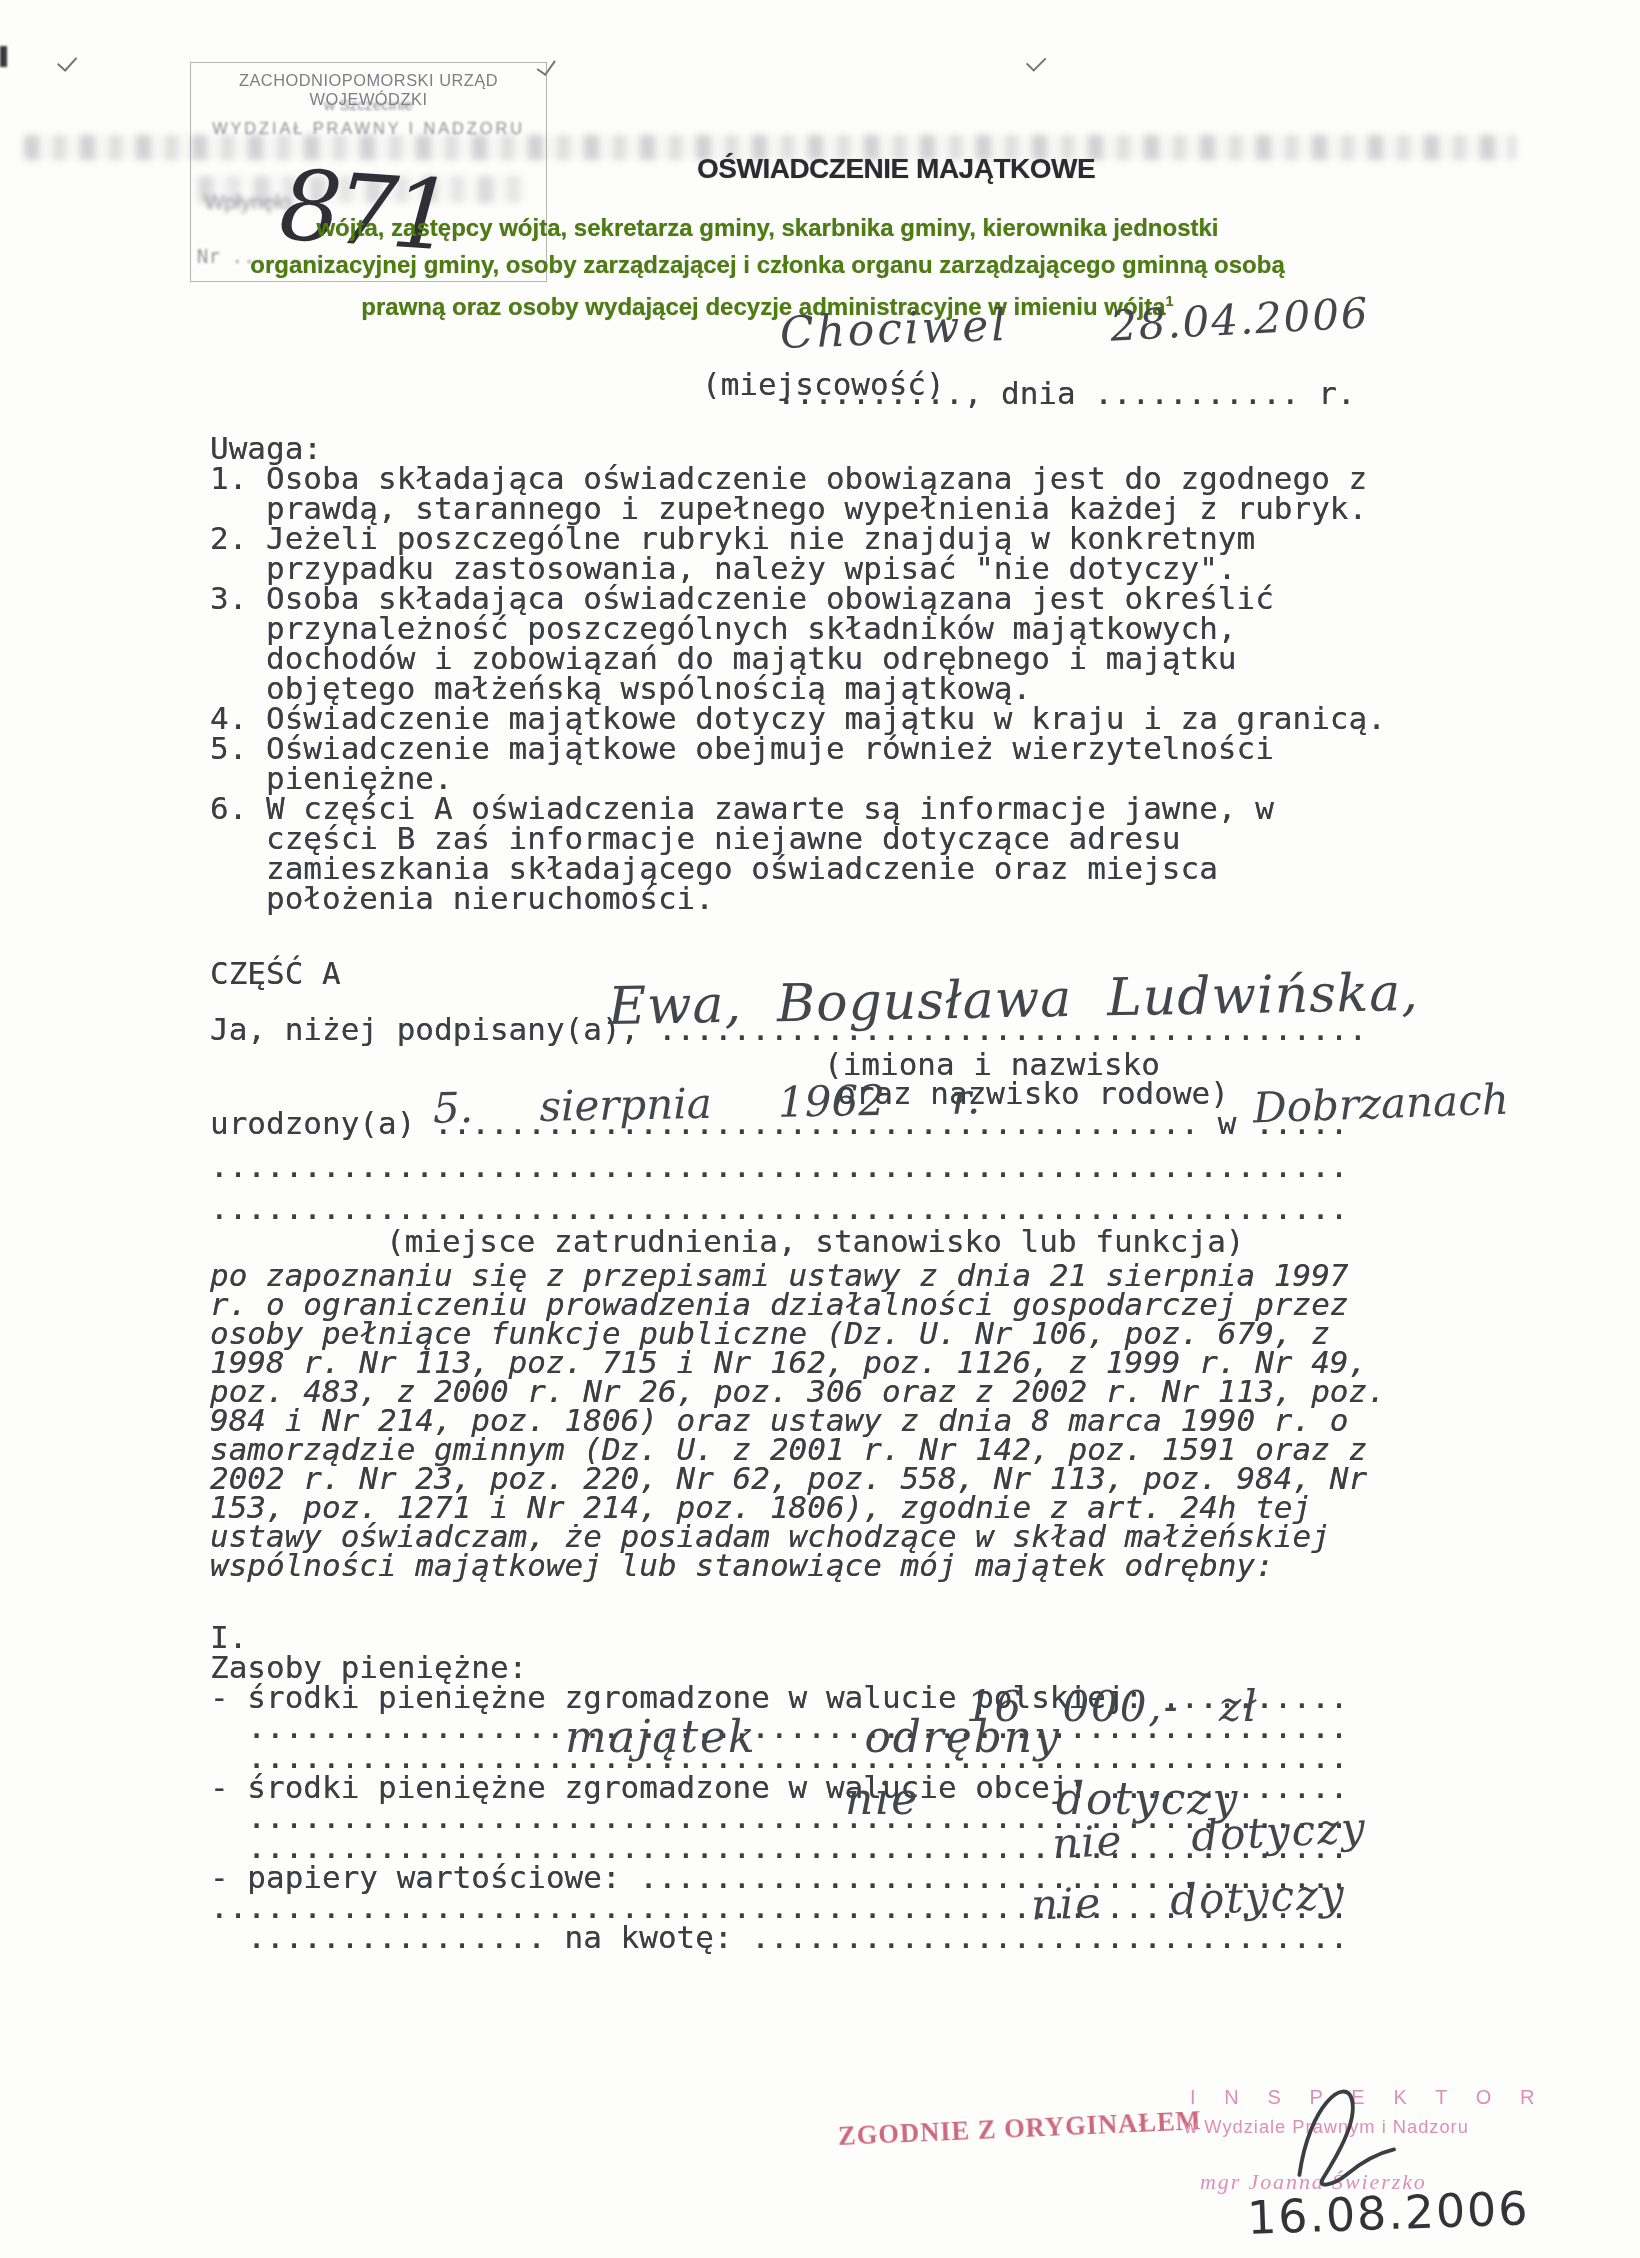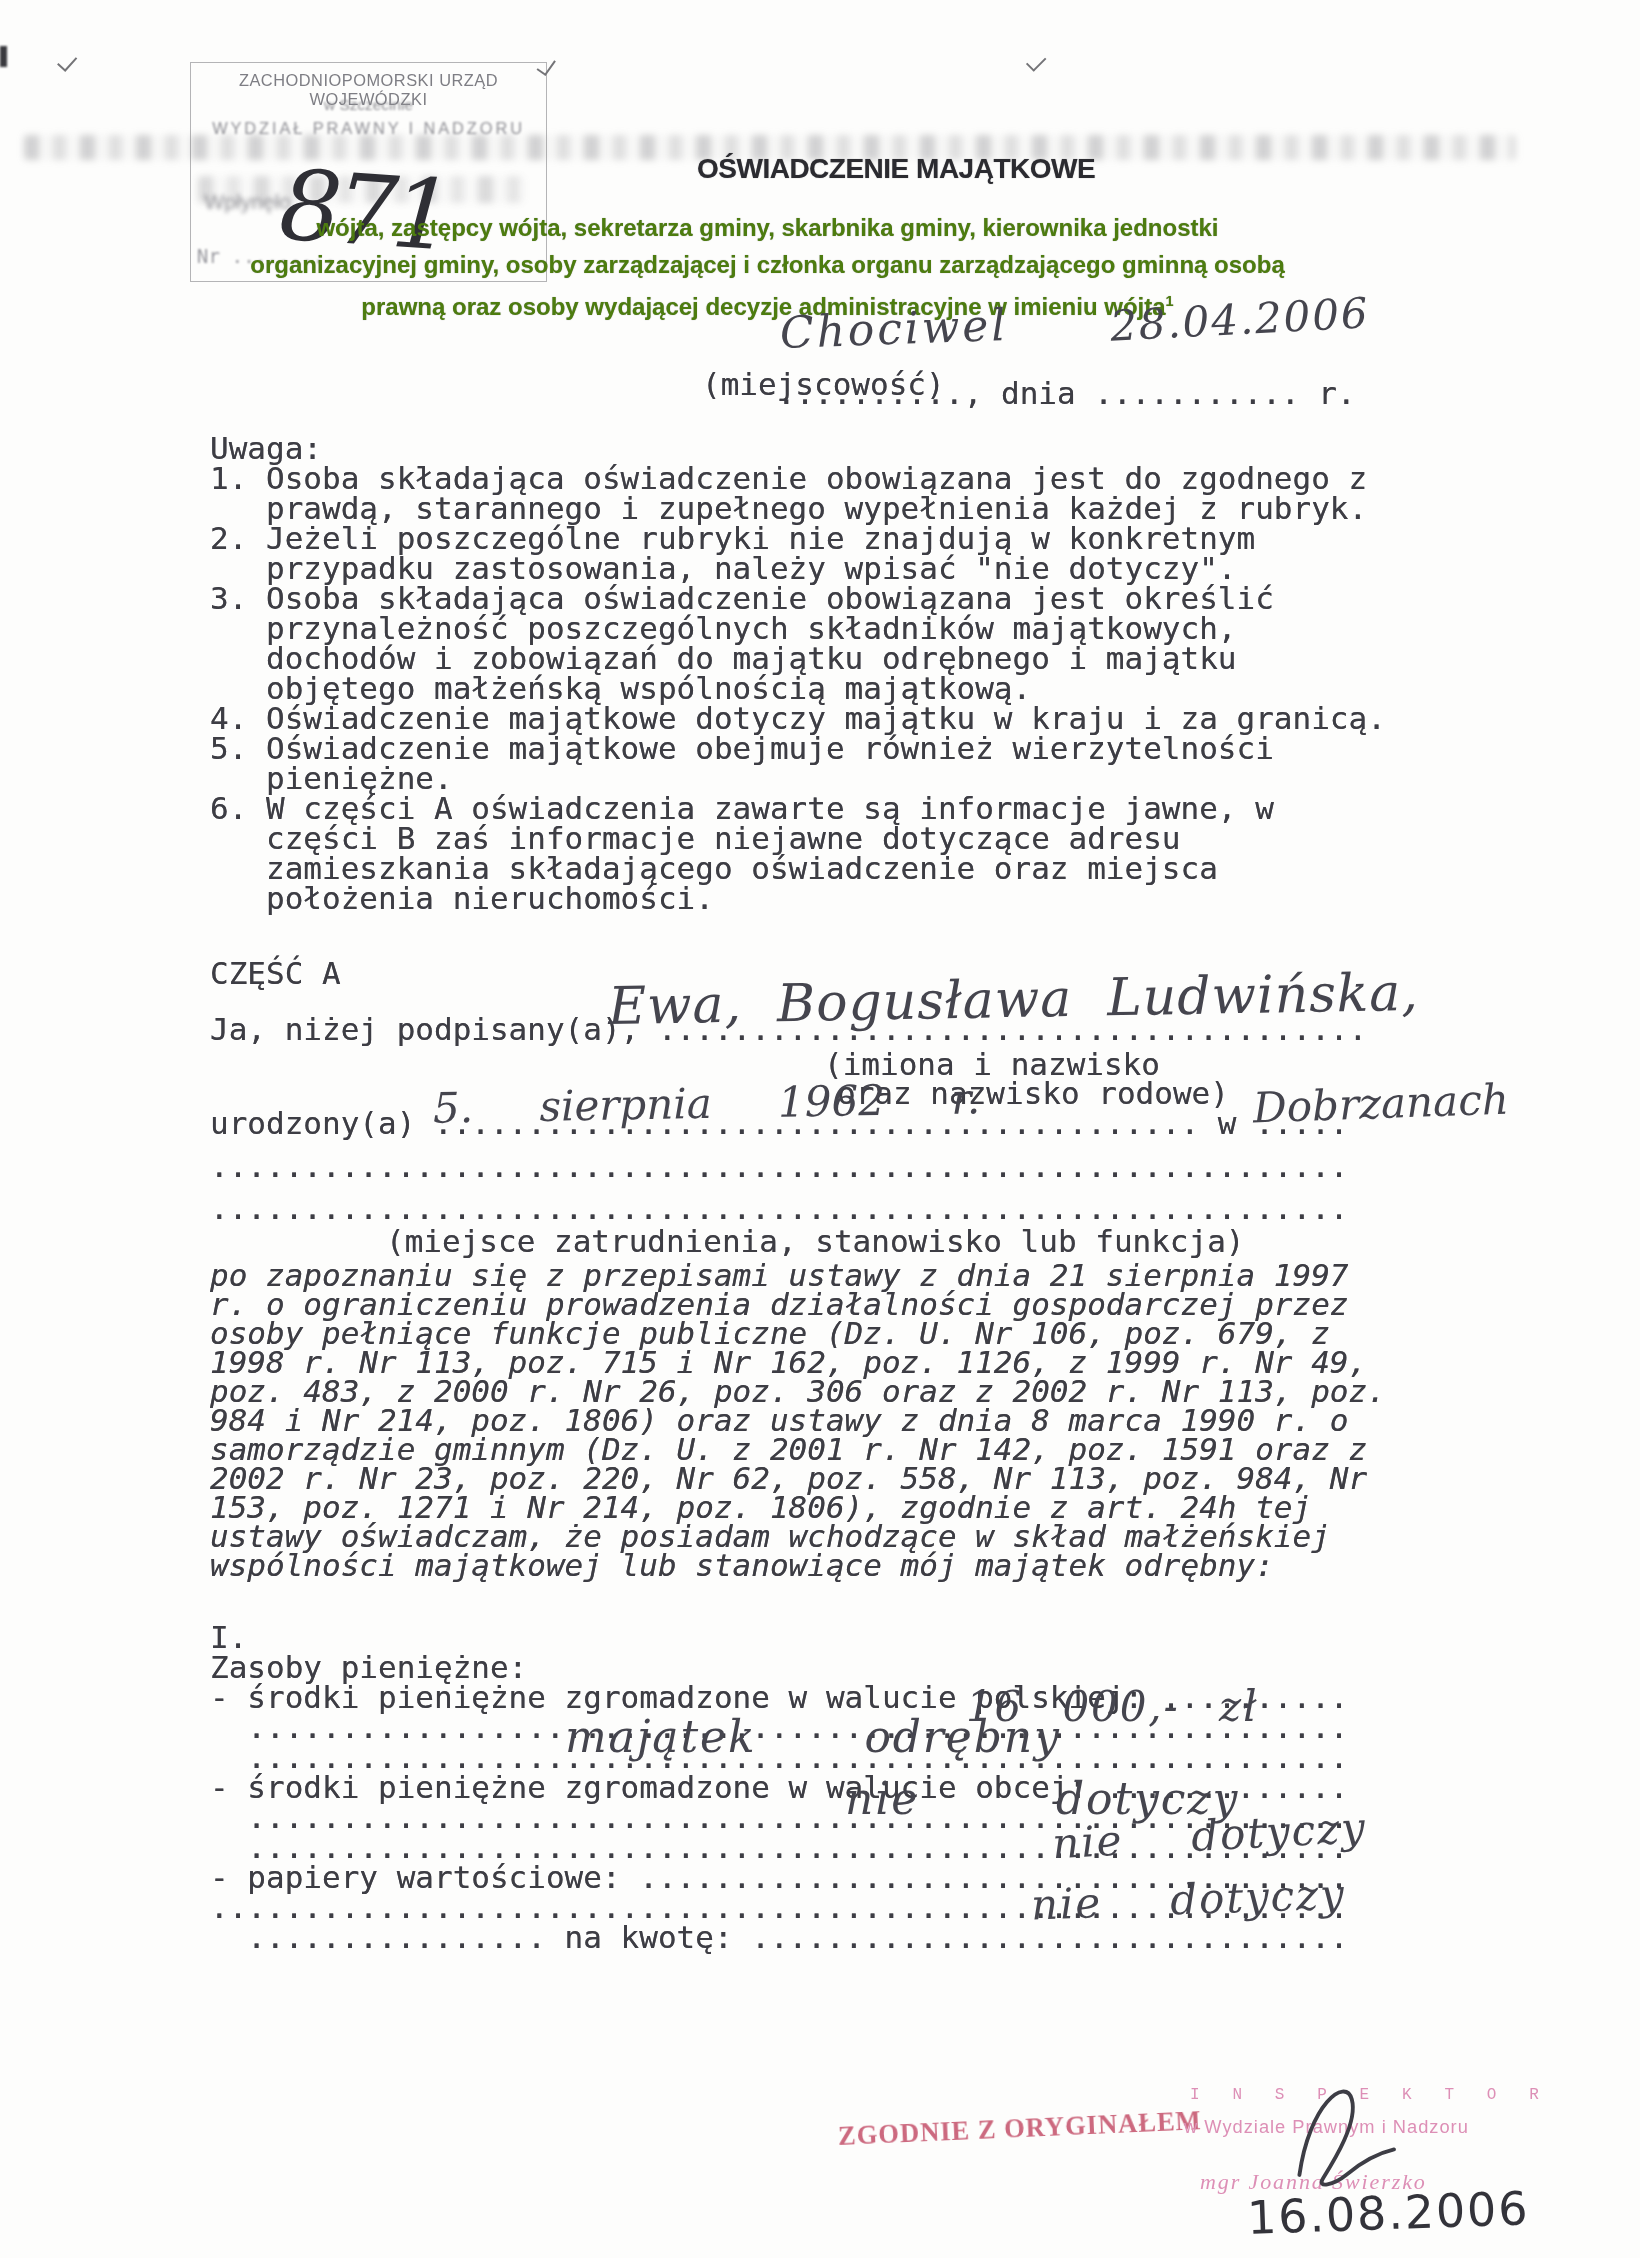"I N S P E" .insp-title { font-family: Liberation Mono, monospace -> Liberation Sans, sans-serif; font-size: 16px -> 20px }
